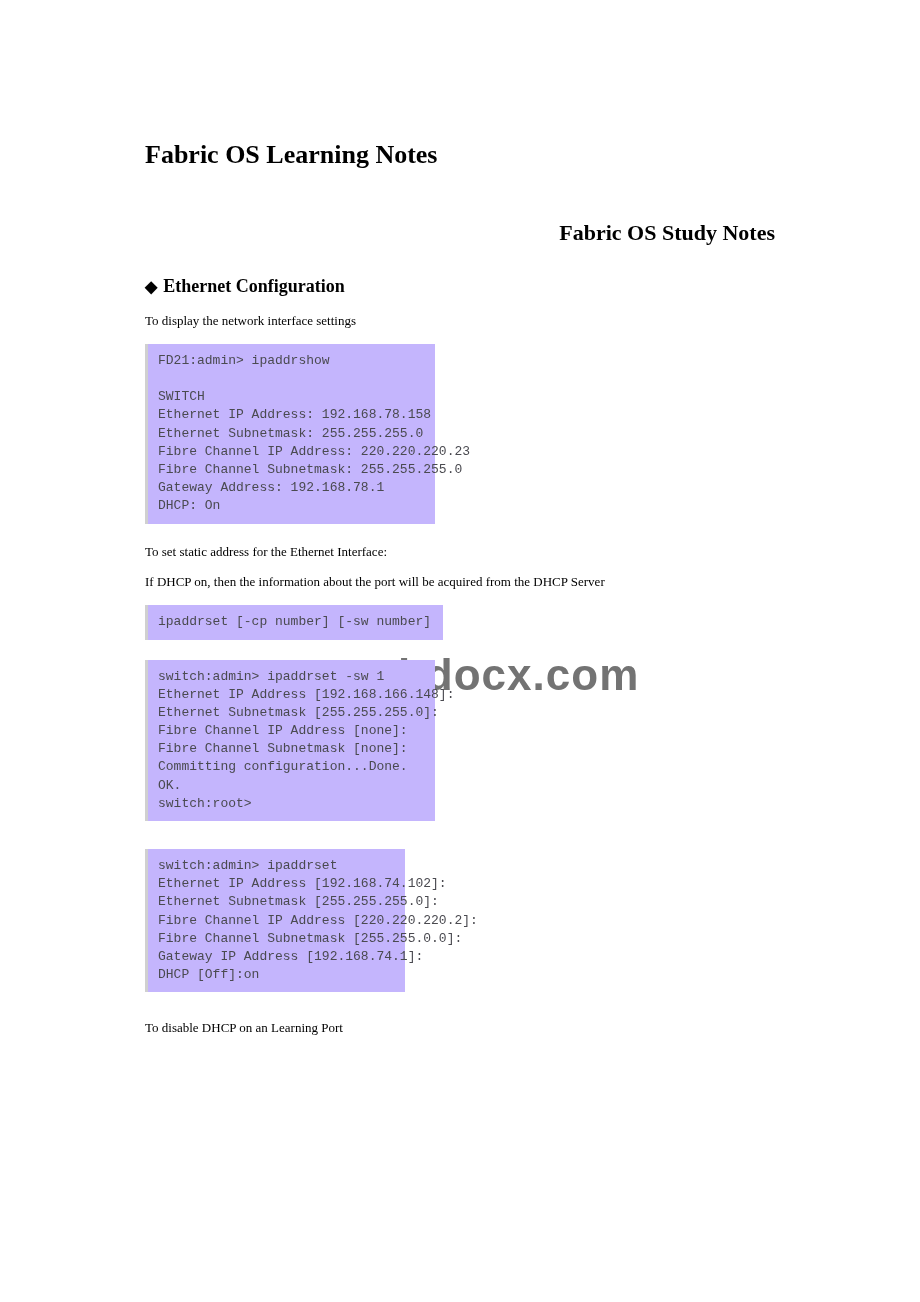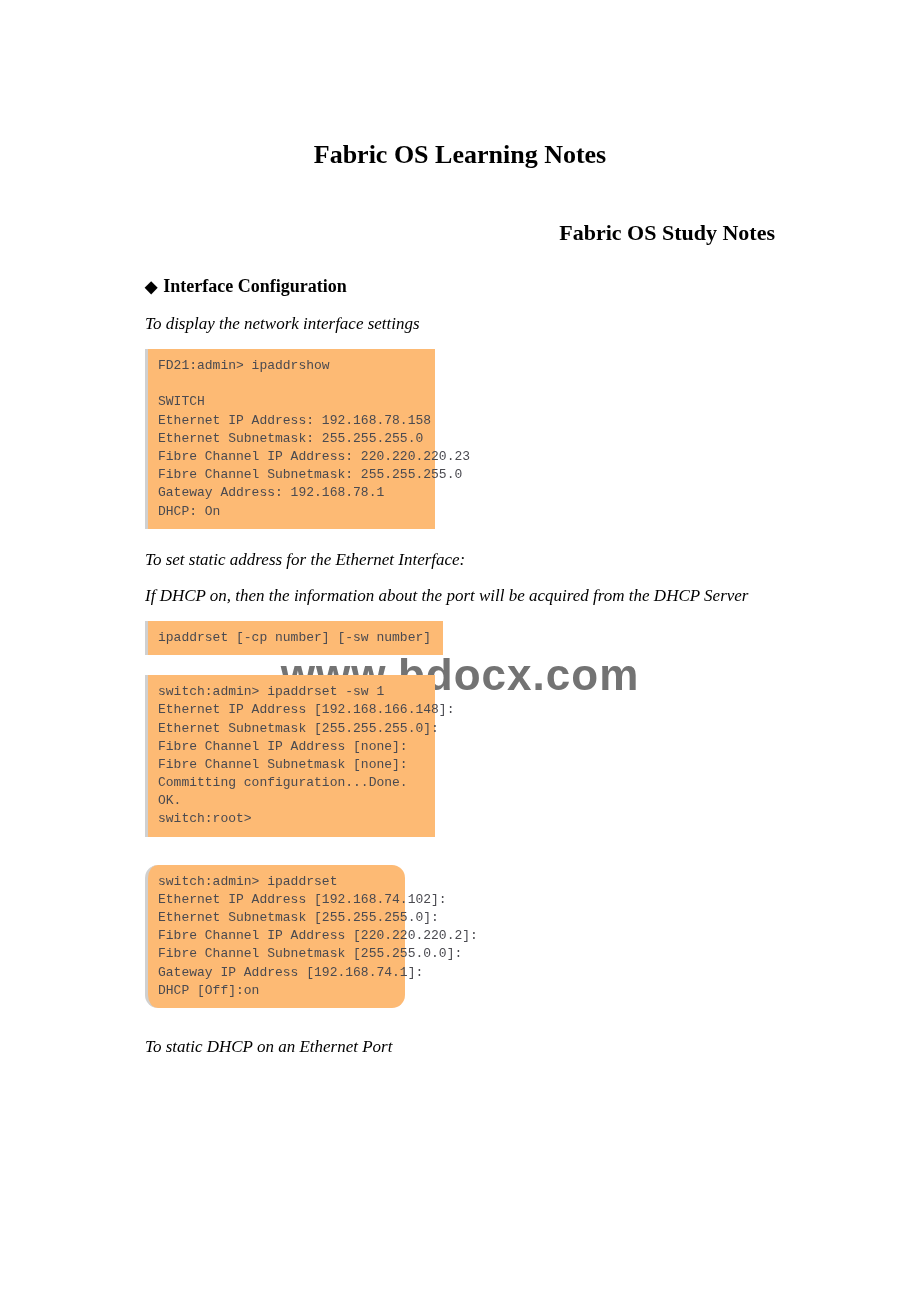"Fabric OS Learning Notes" h1 { text-align: center -> none }
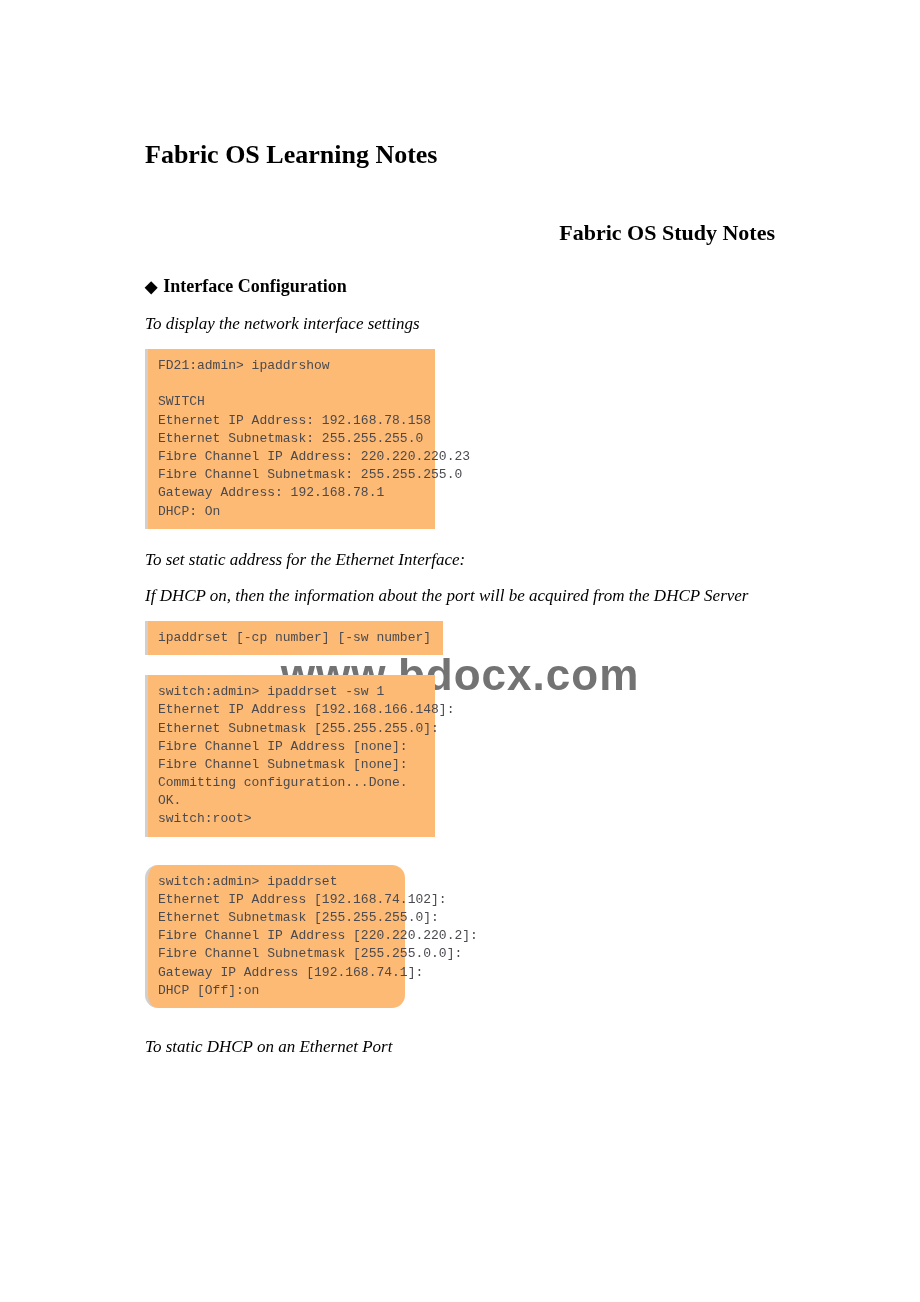"Interface Configuration" span { text: Interface -> Ethernet }
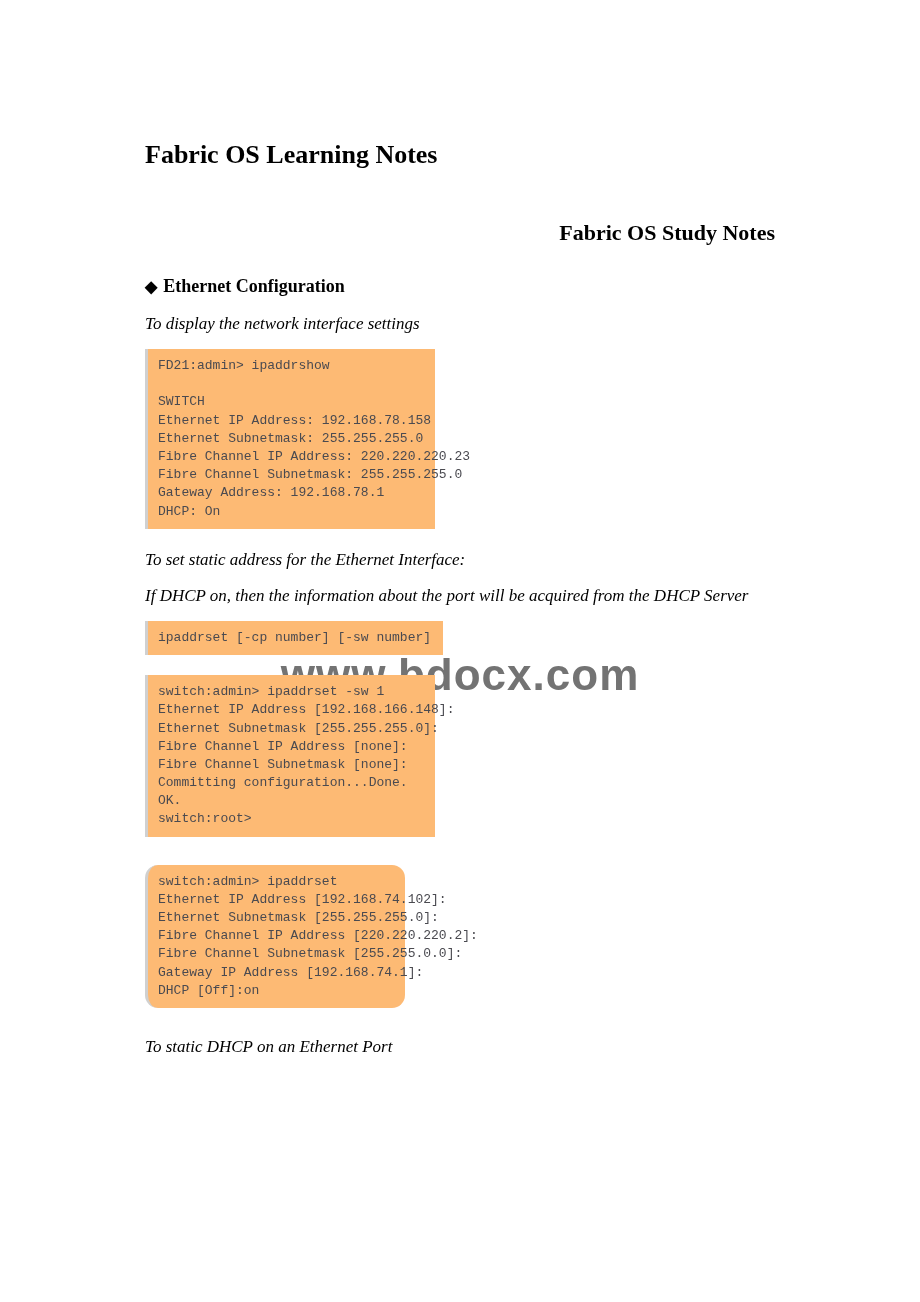"To display the network interface" .body-text { font-size: 17px -> 13px; font-style: italic -> none }
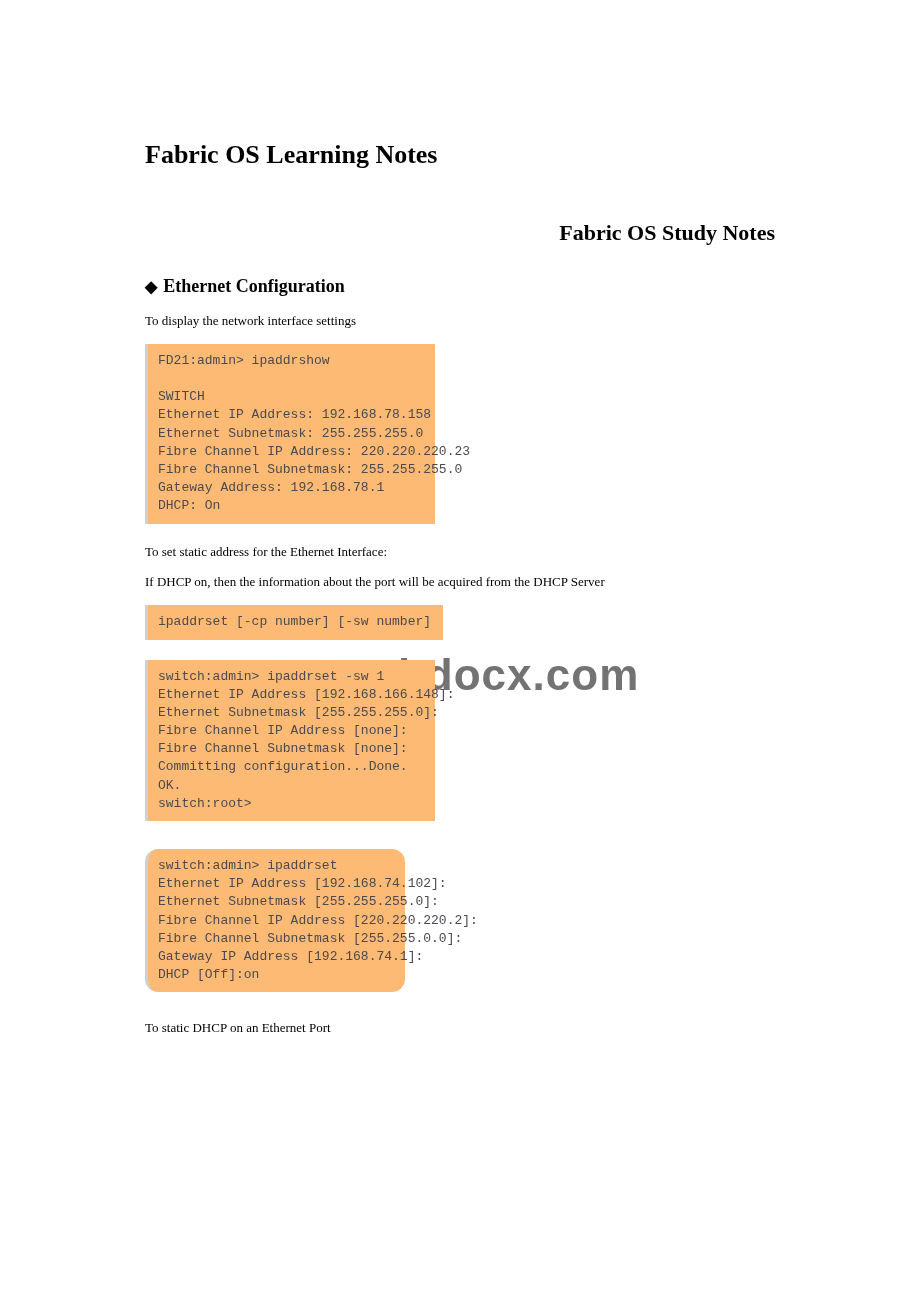"FD21:admin> ipaddrshow" .code-block { background: #fdba74 -> #c4b5fd }
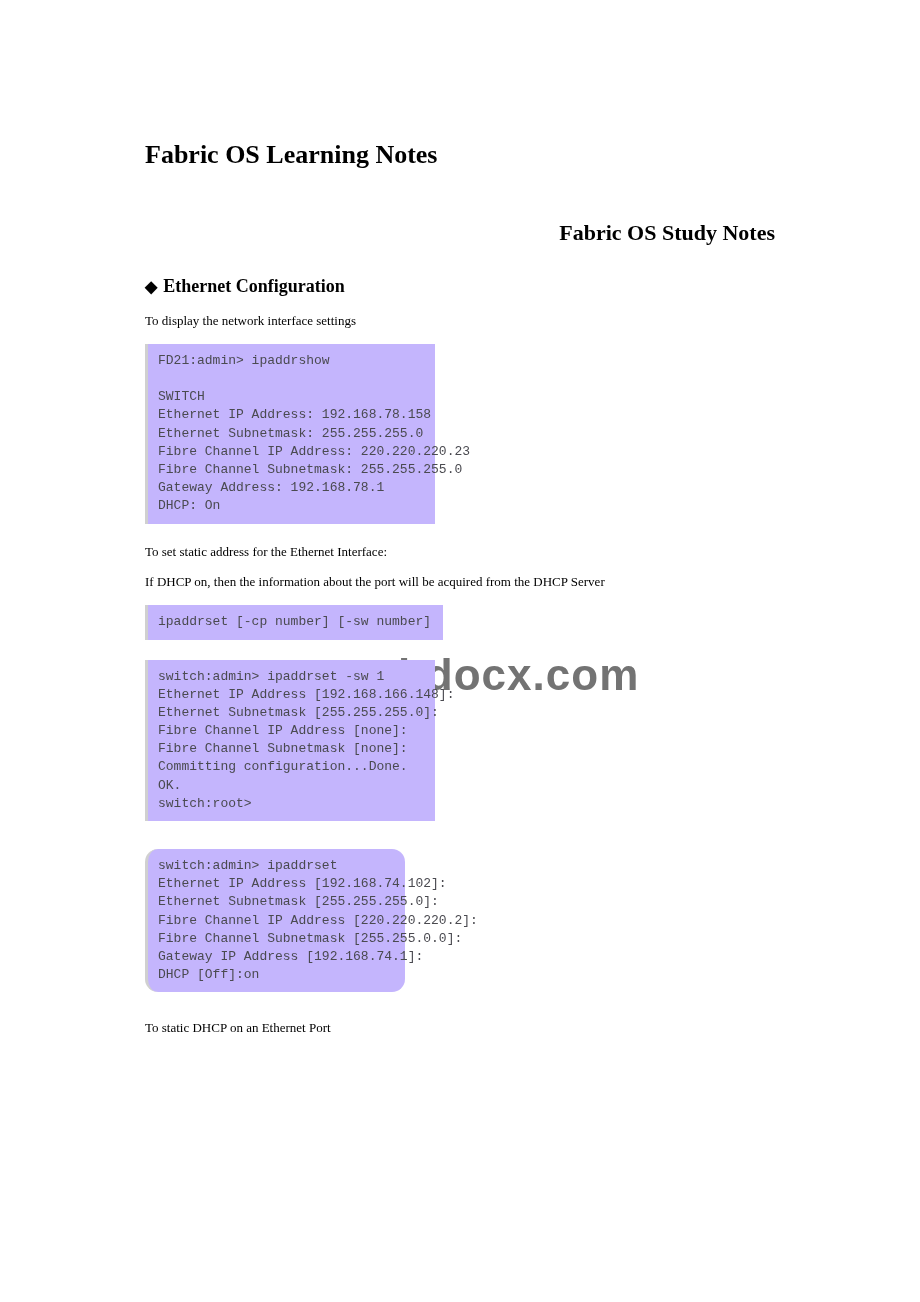"switch:admin> ipaddrset" .code-block.wider2 { border-radius: 13px -> none }
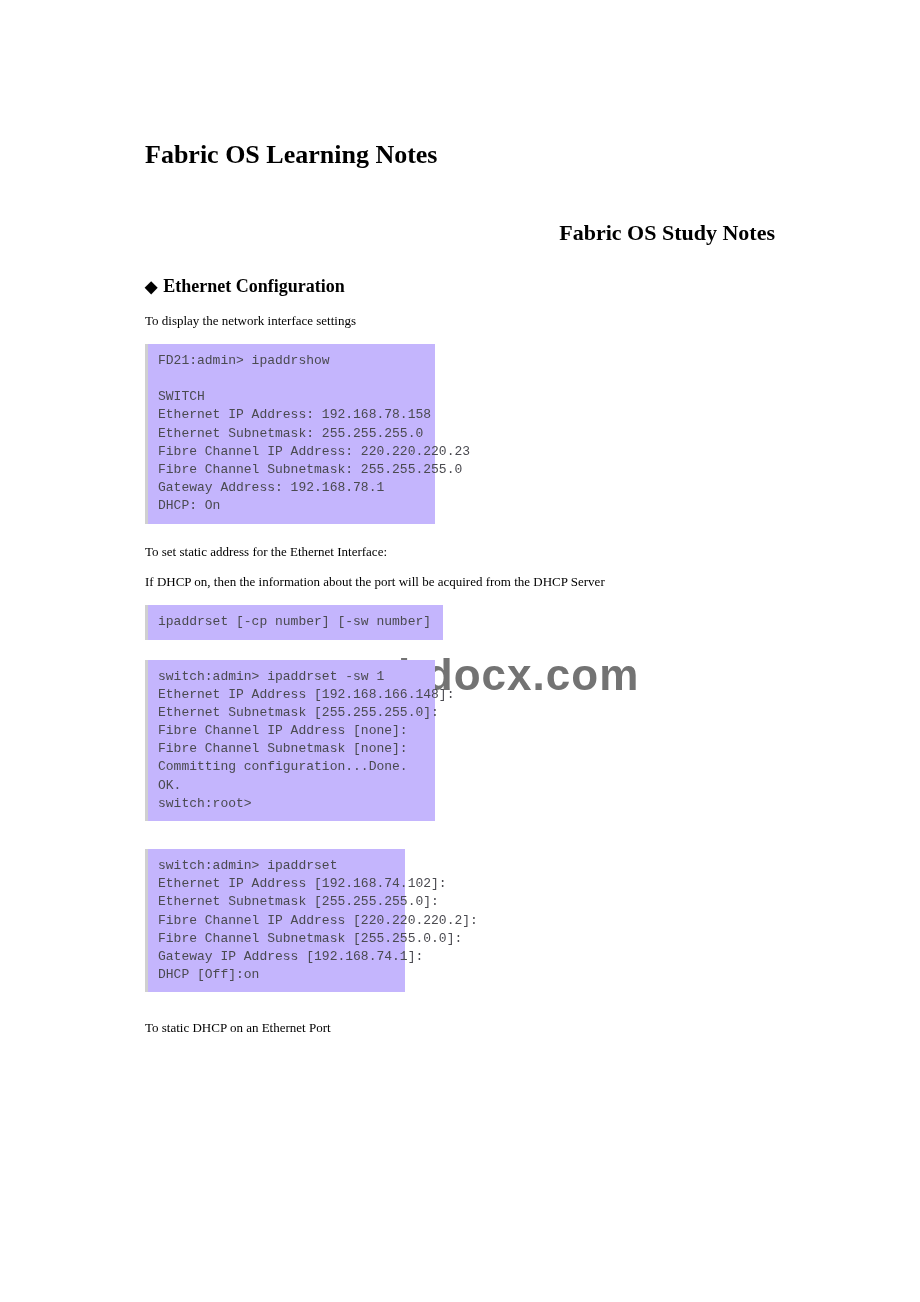"To static DHCP on an" p.body-text { text: static DHCP on an Ethernet -> disable DHCP on an Learning }
